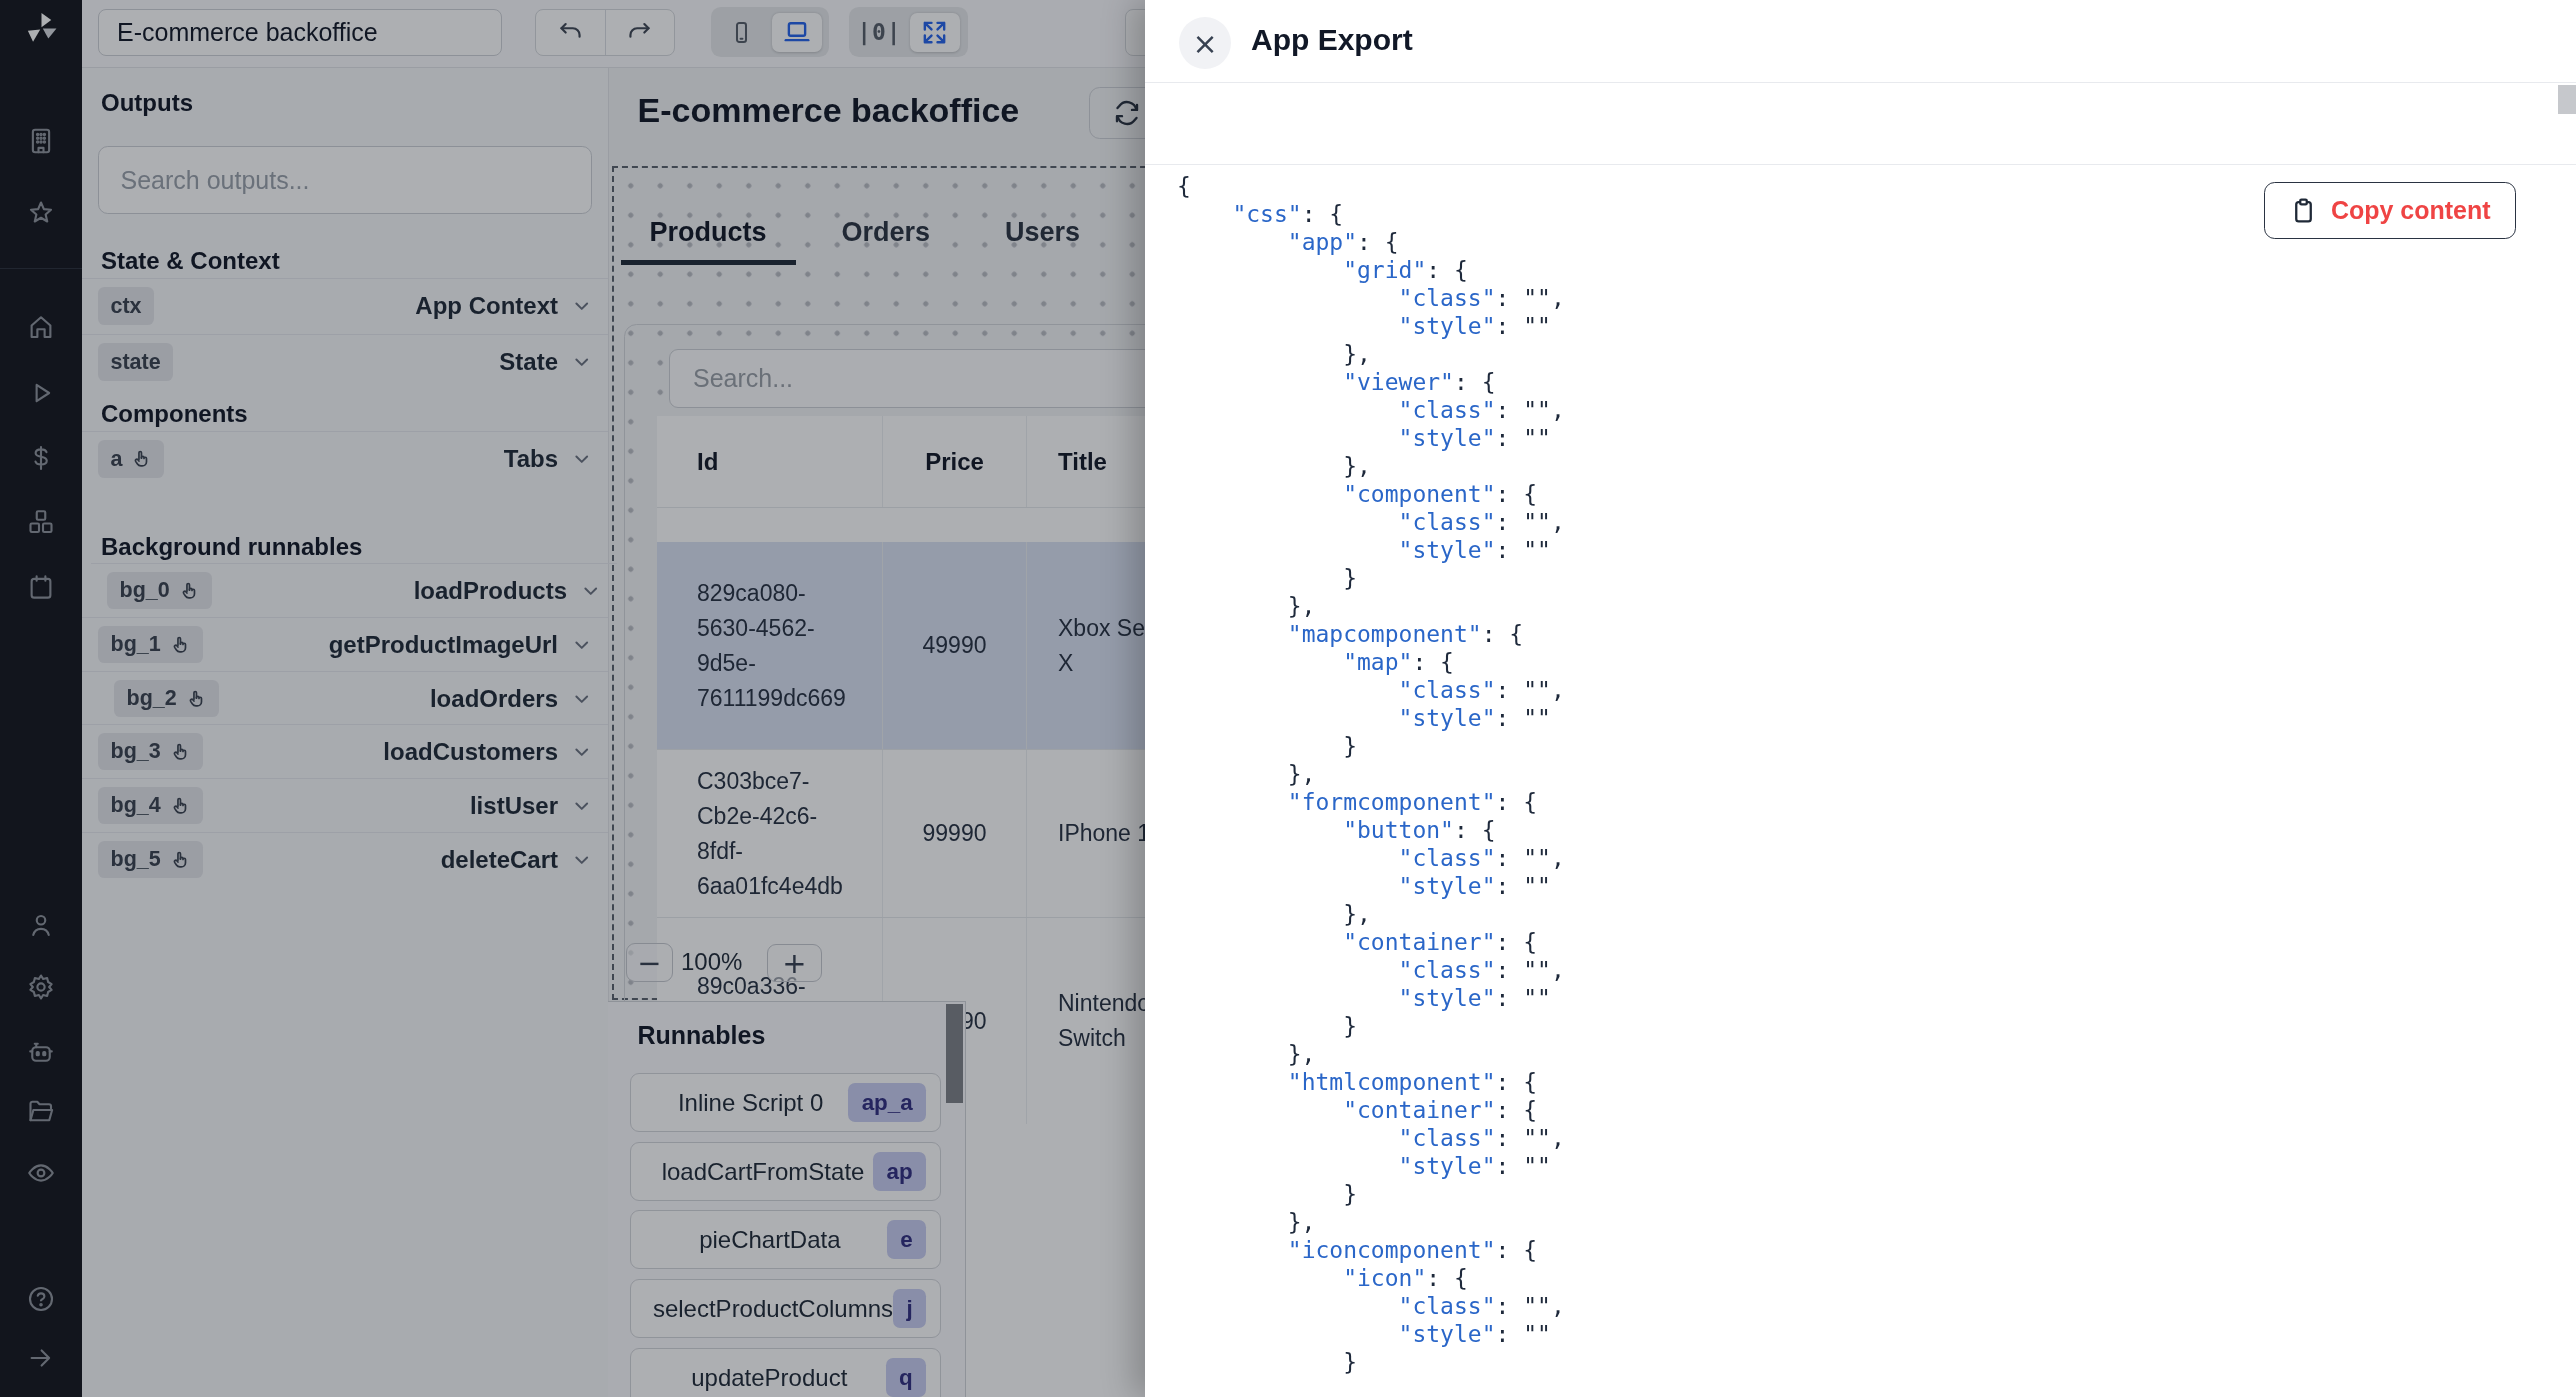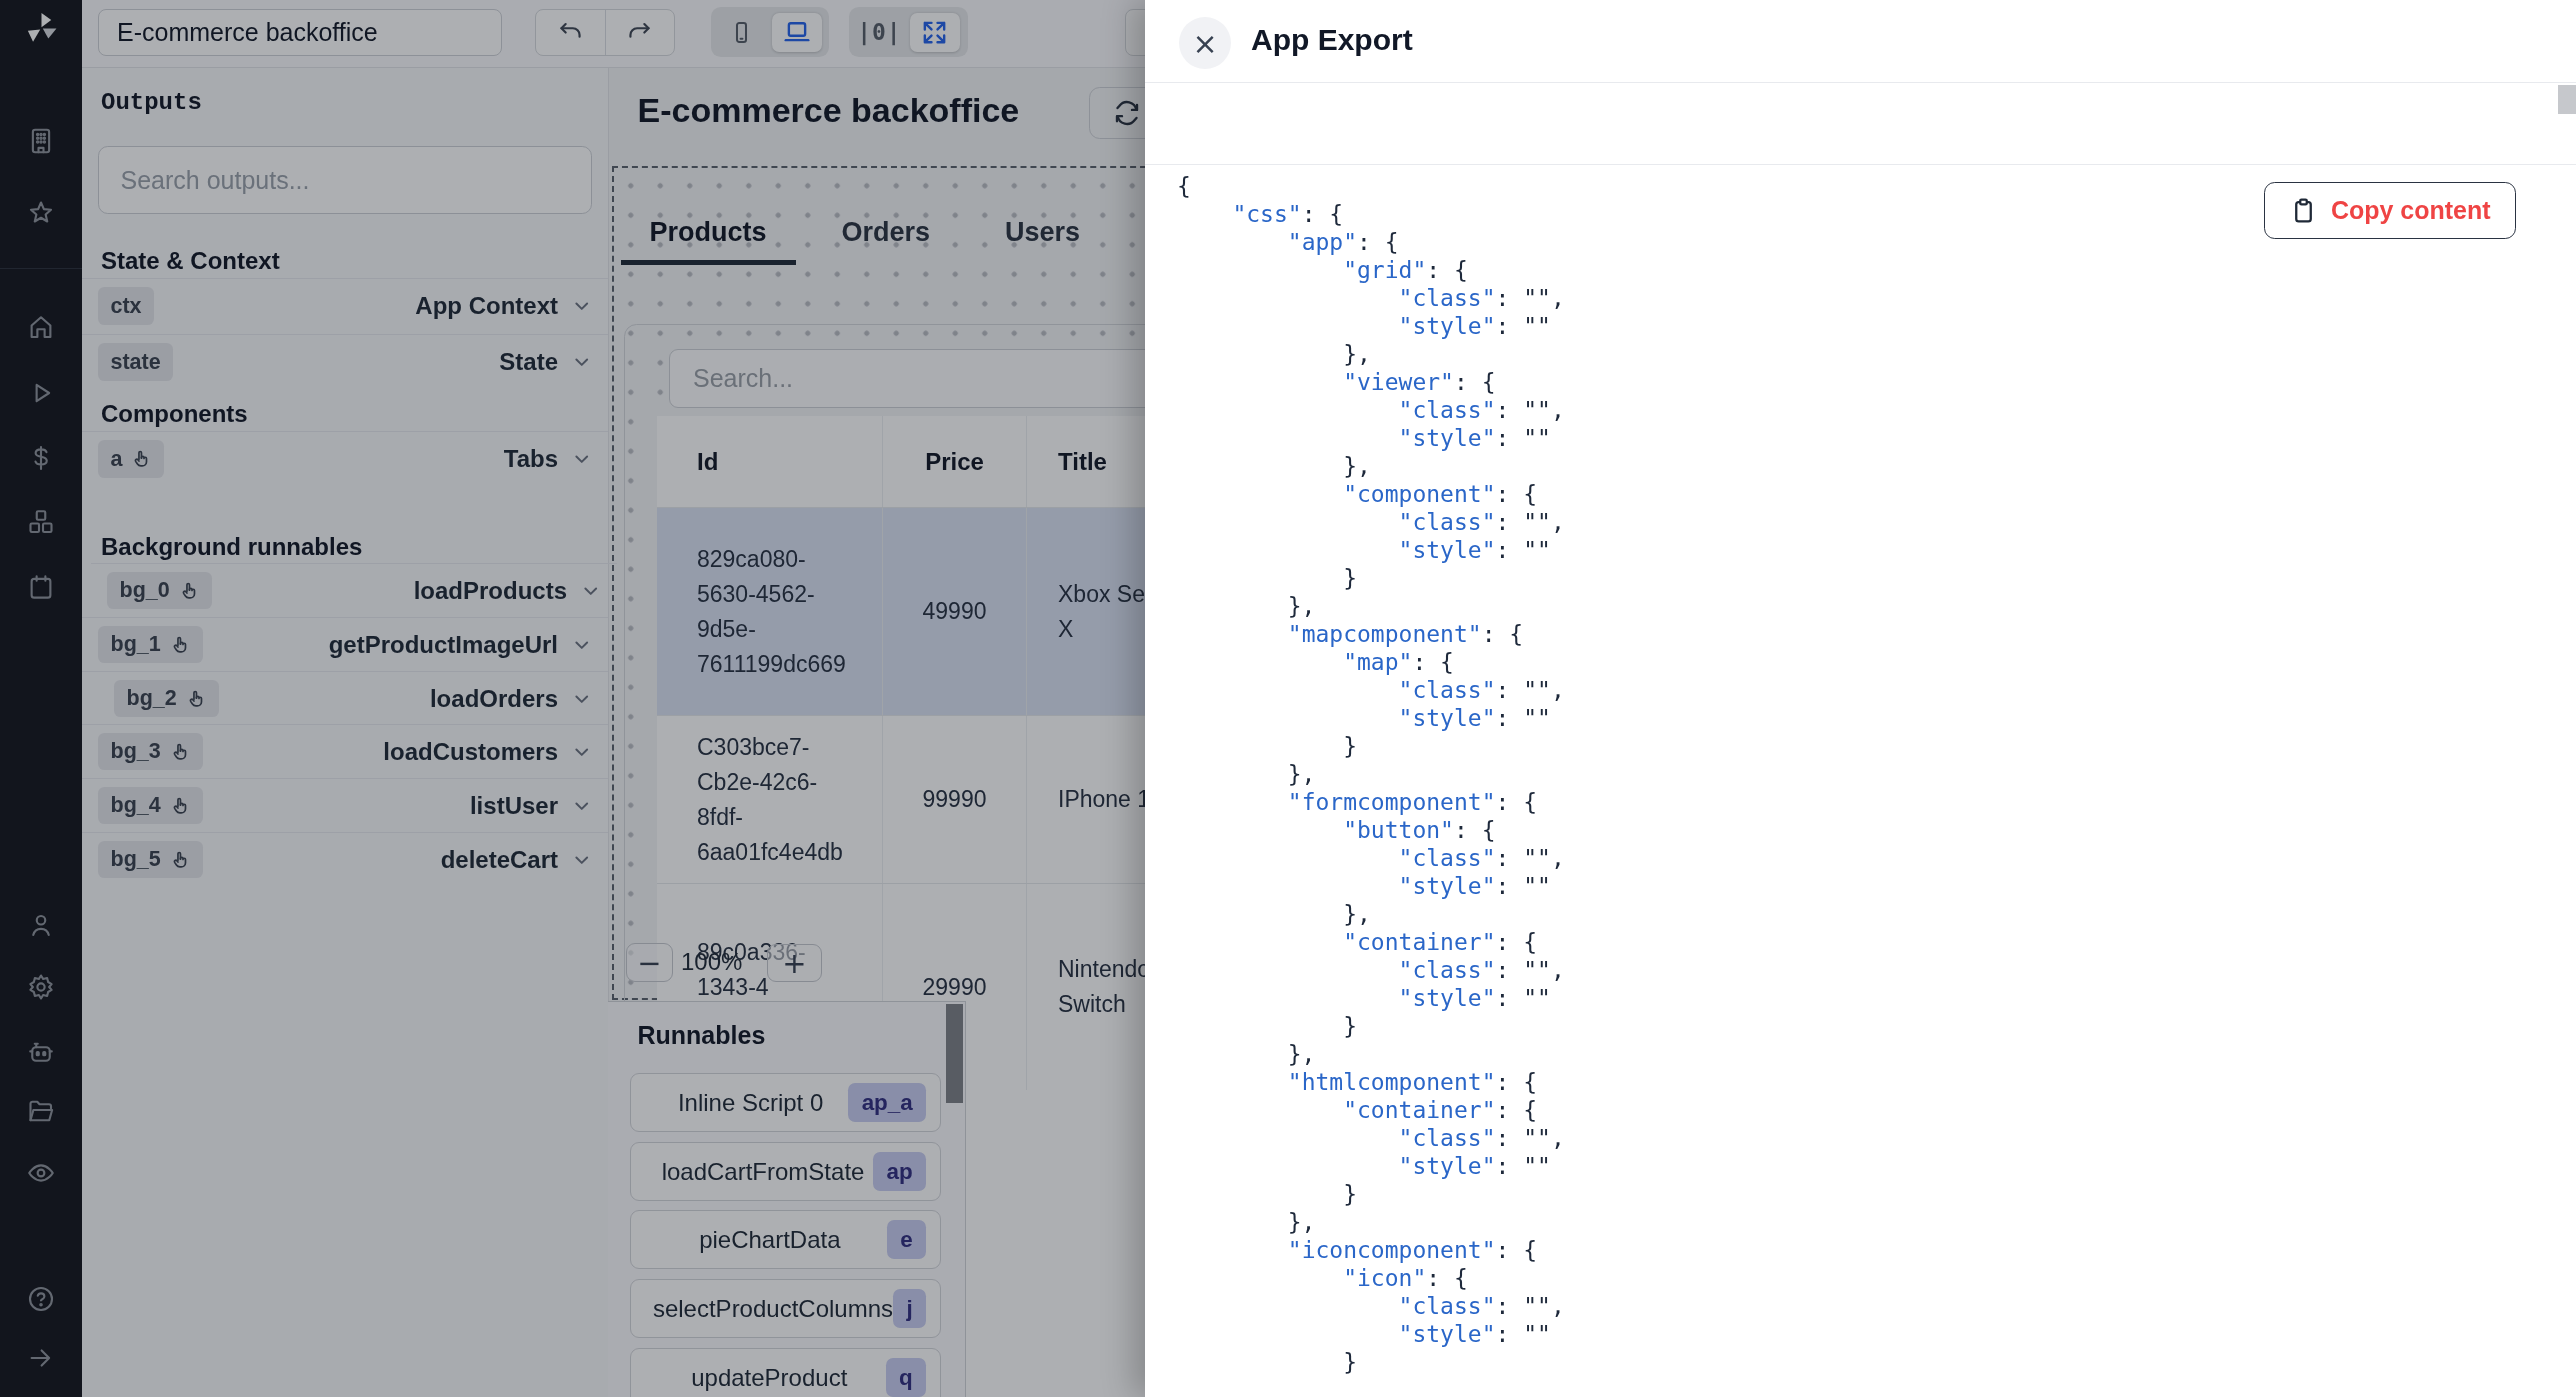"Outputs" div.panel-h { font-family: Liberation Mono, monospace -> none }
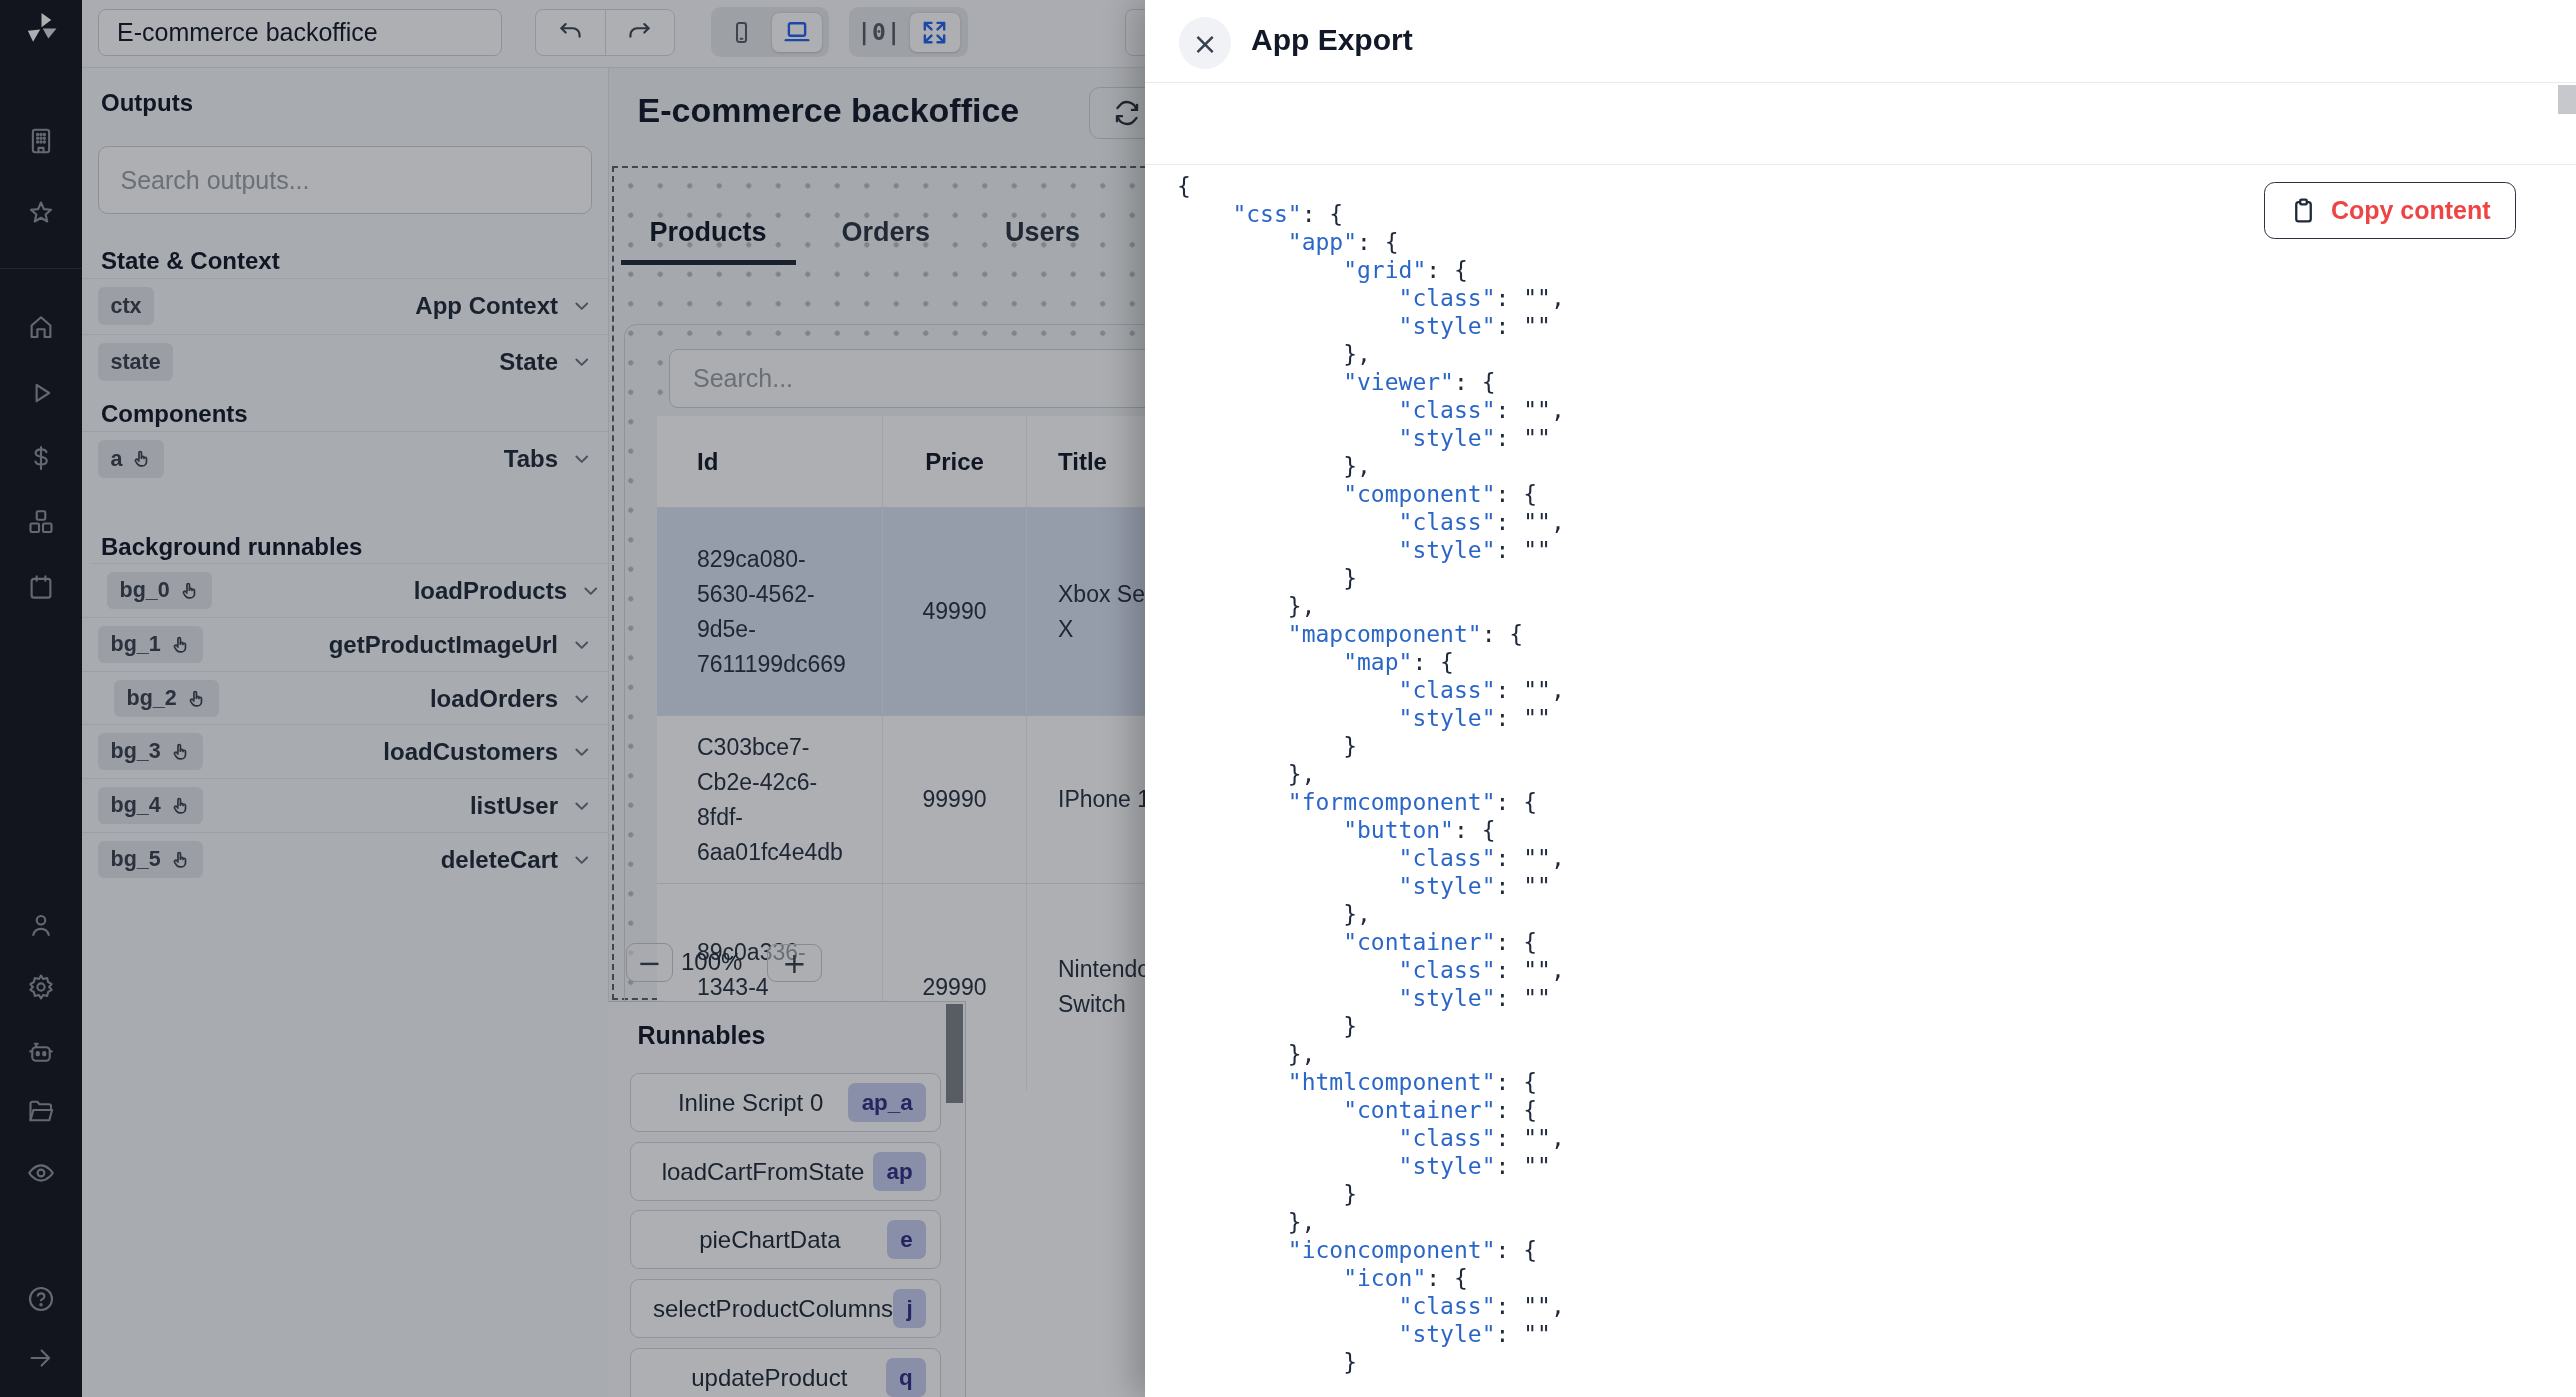"829ca080-" .row-selected { margin-top: none -> 34px }
